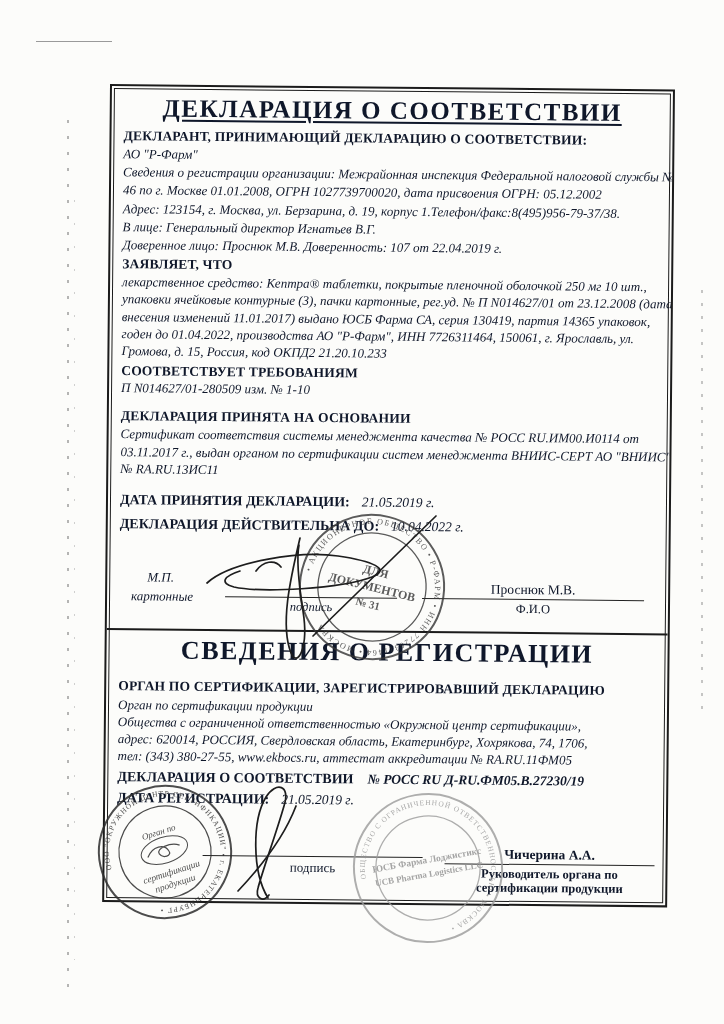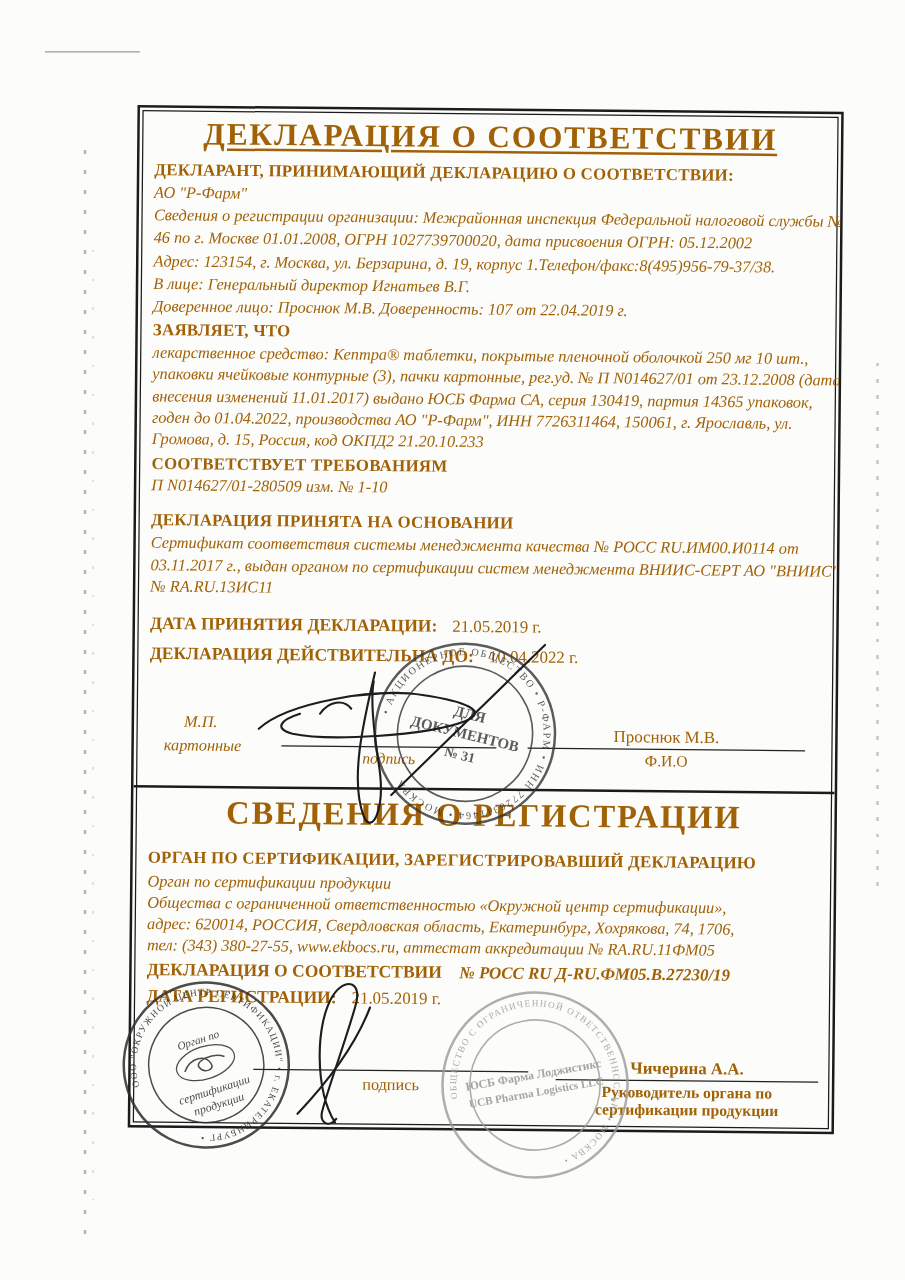"ДЕКЛАРАЦИЯ О СООТВЕТСТВИИ" .page { color: #a16207 -> #0f172a }
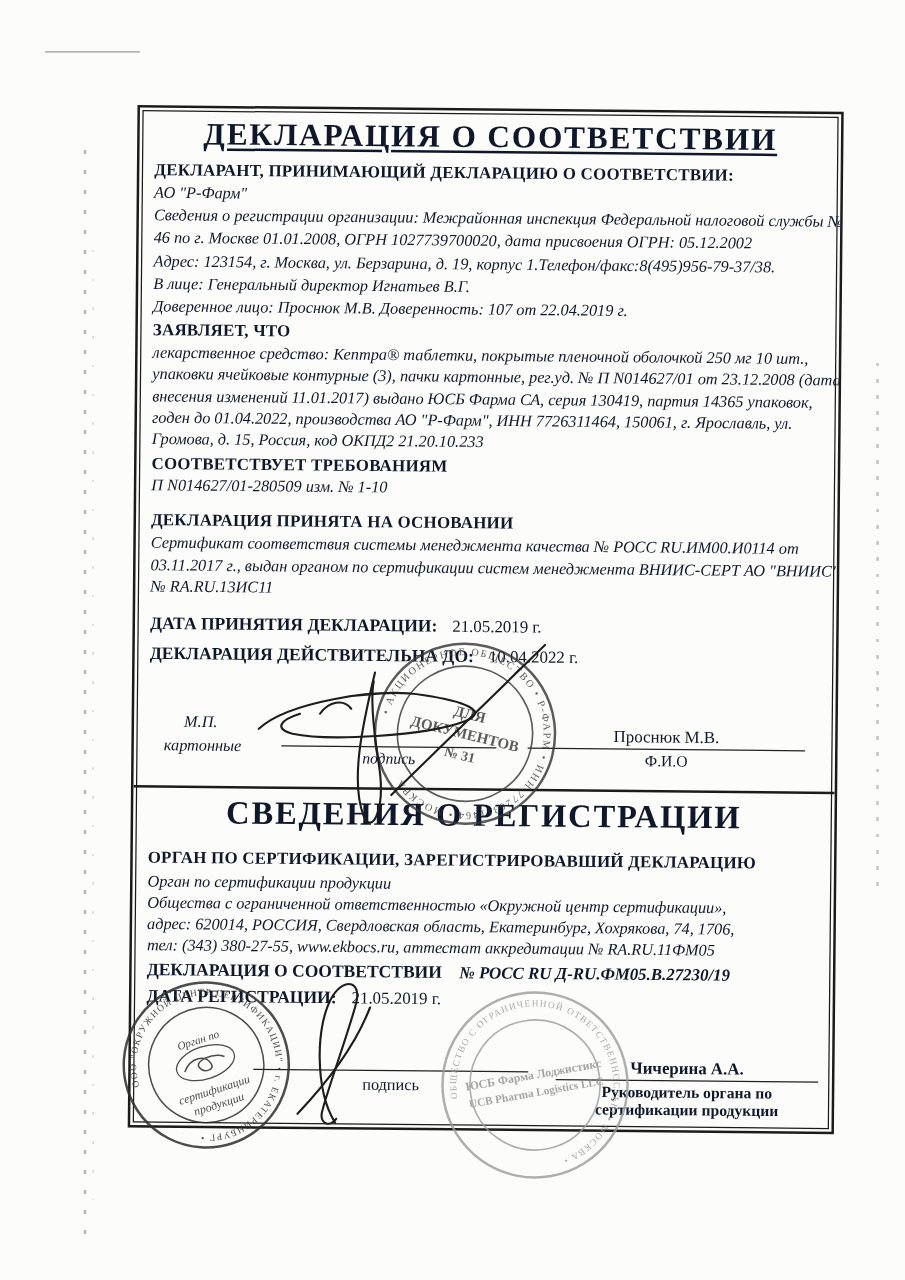"21.05.2019 г." .inline-val { font-style: none -> italic }
